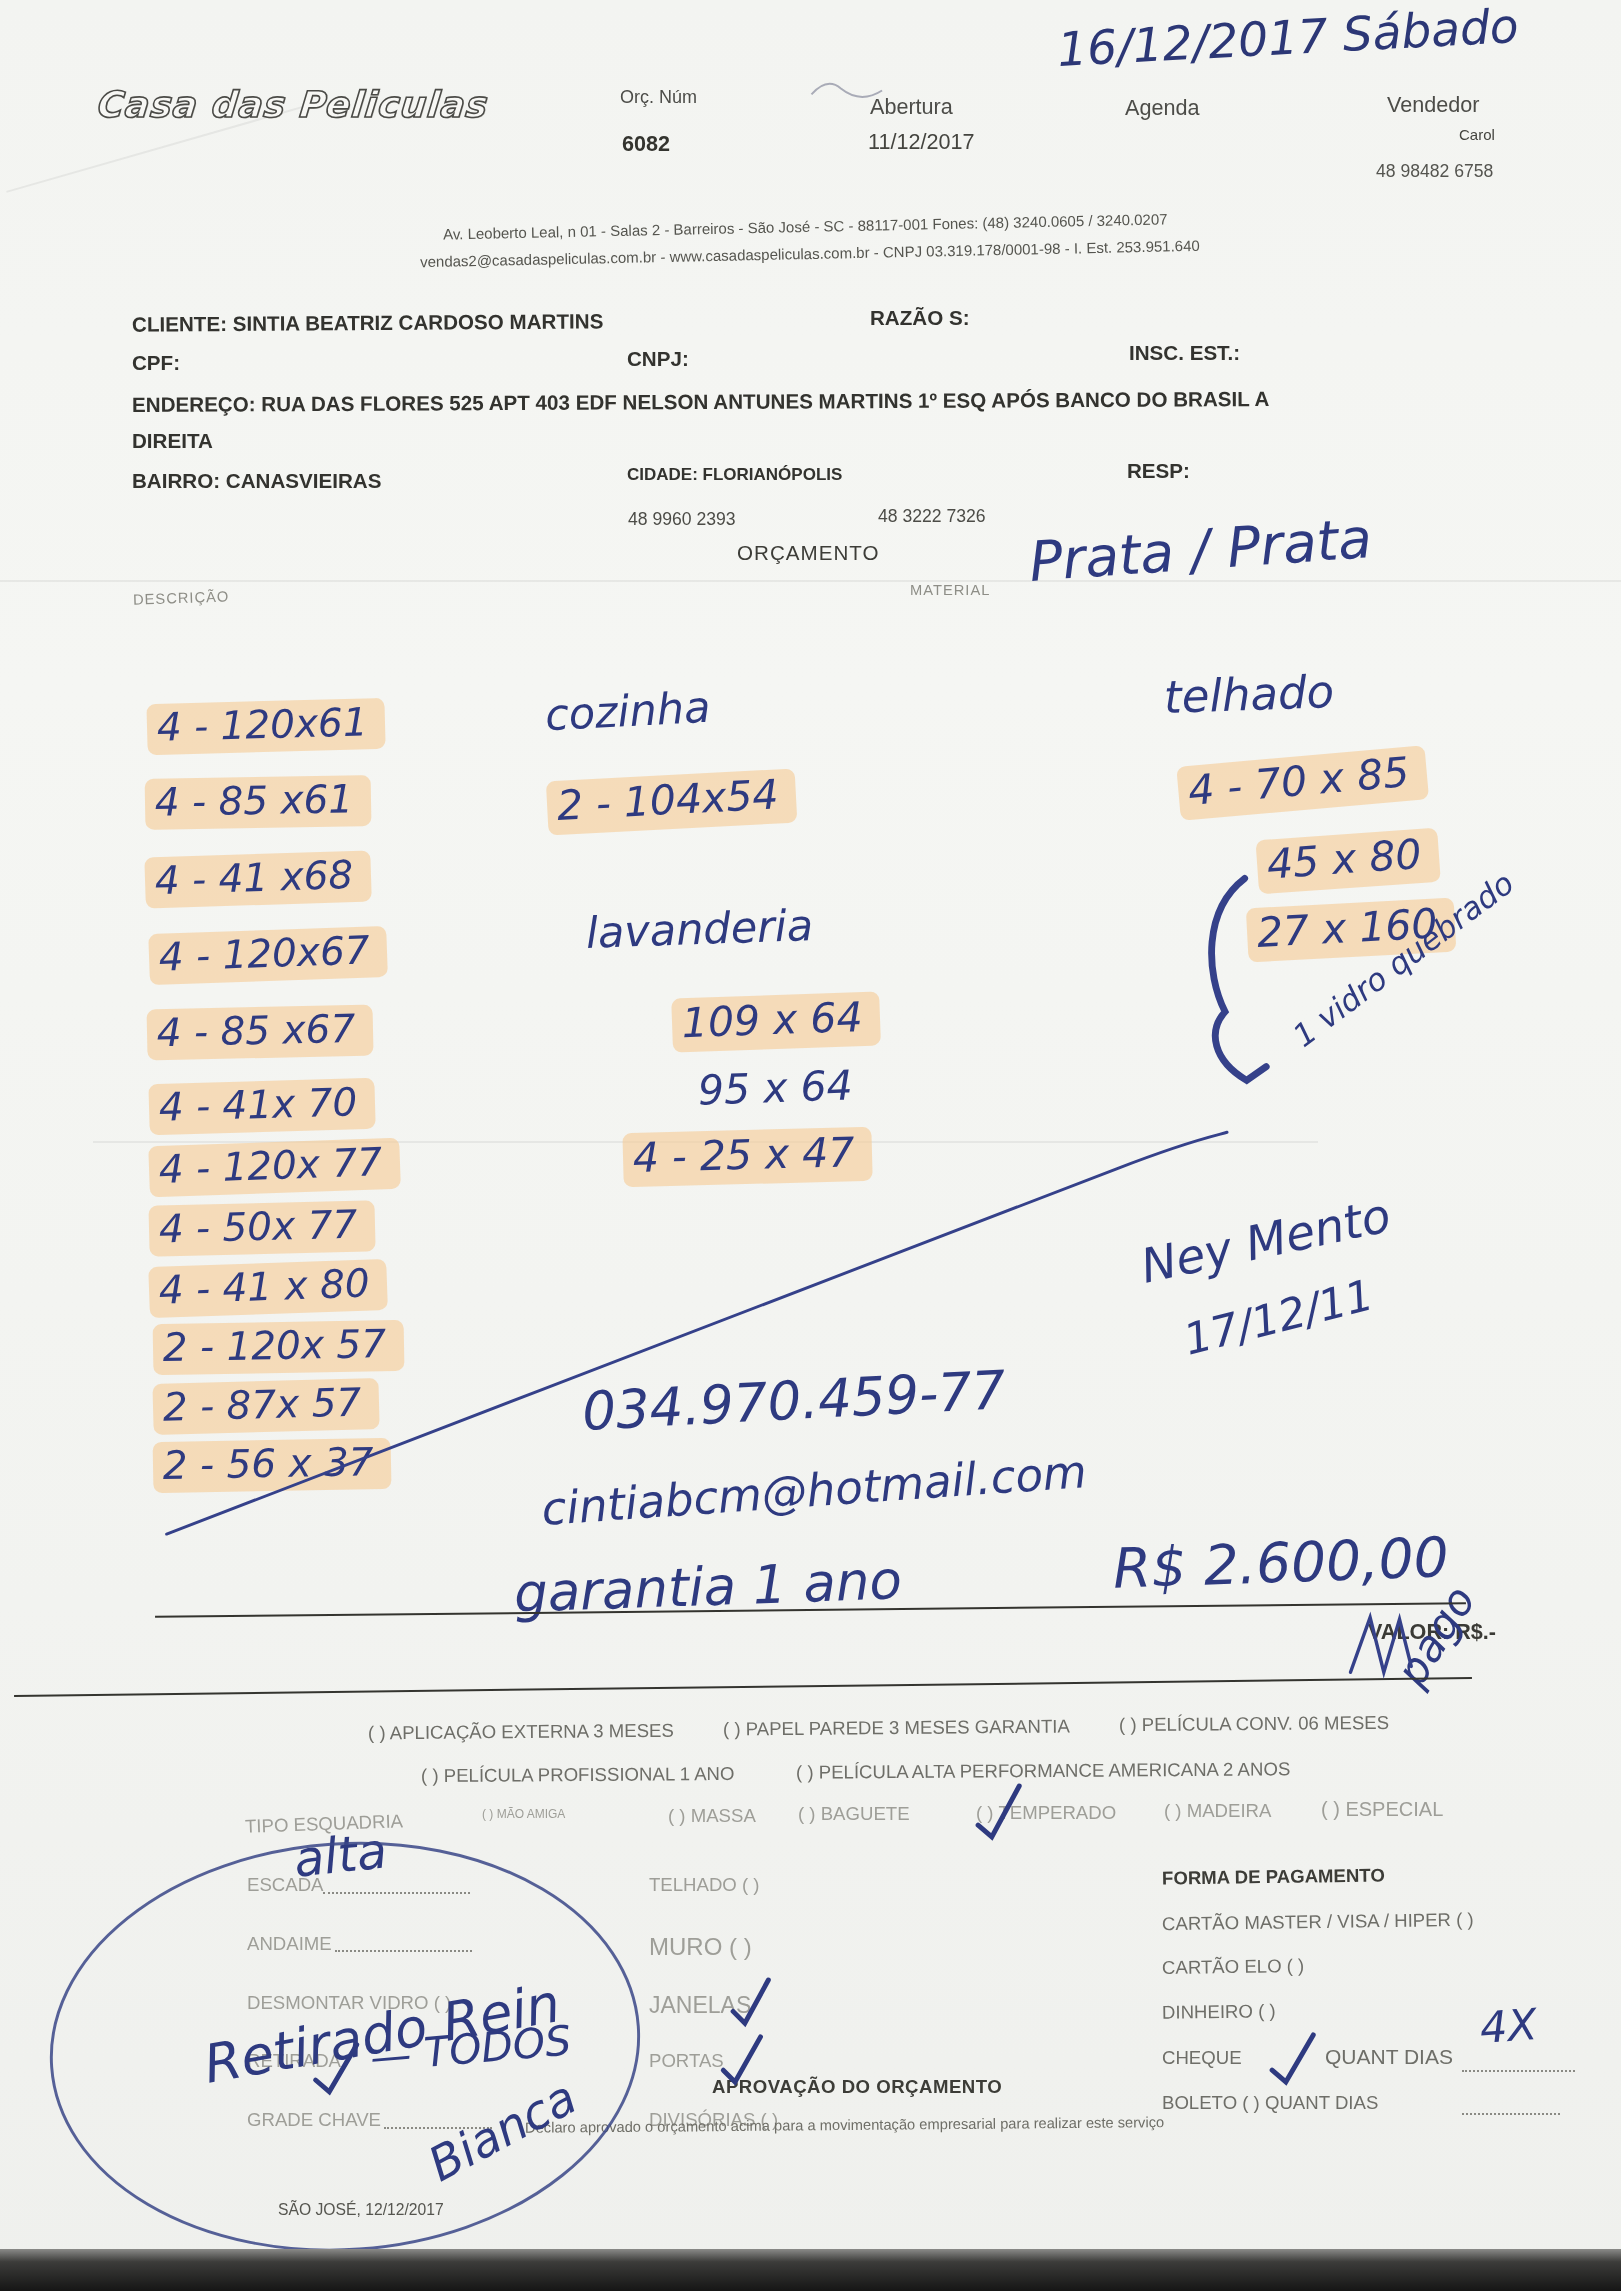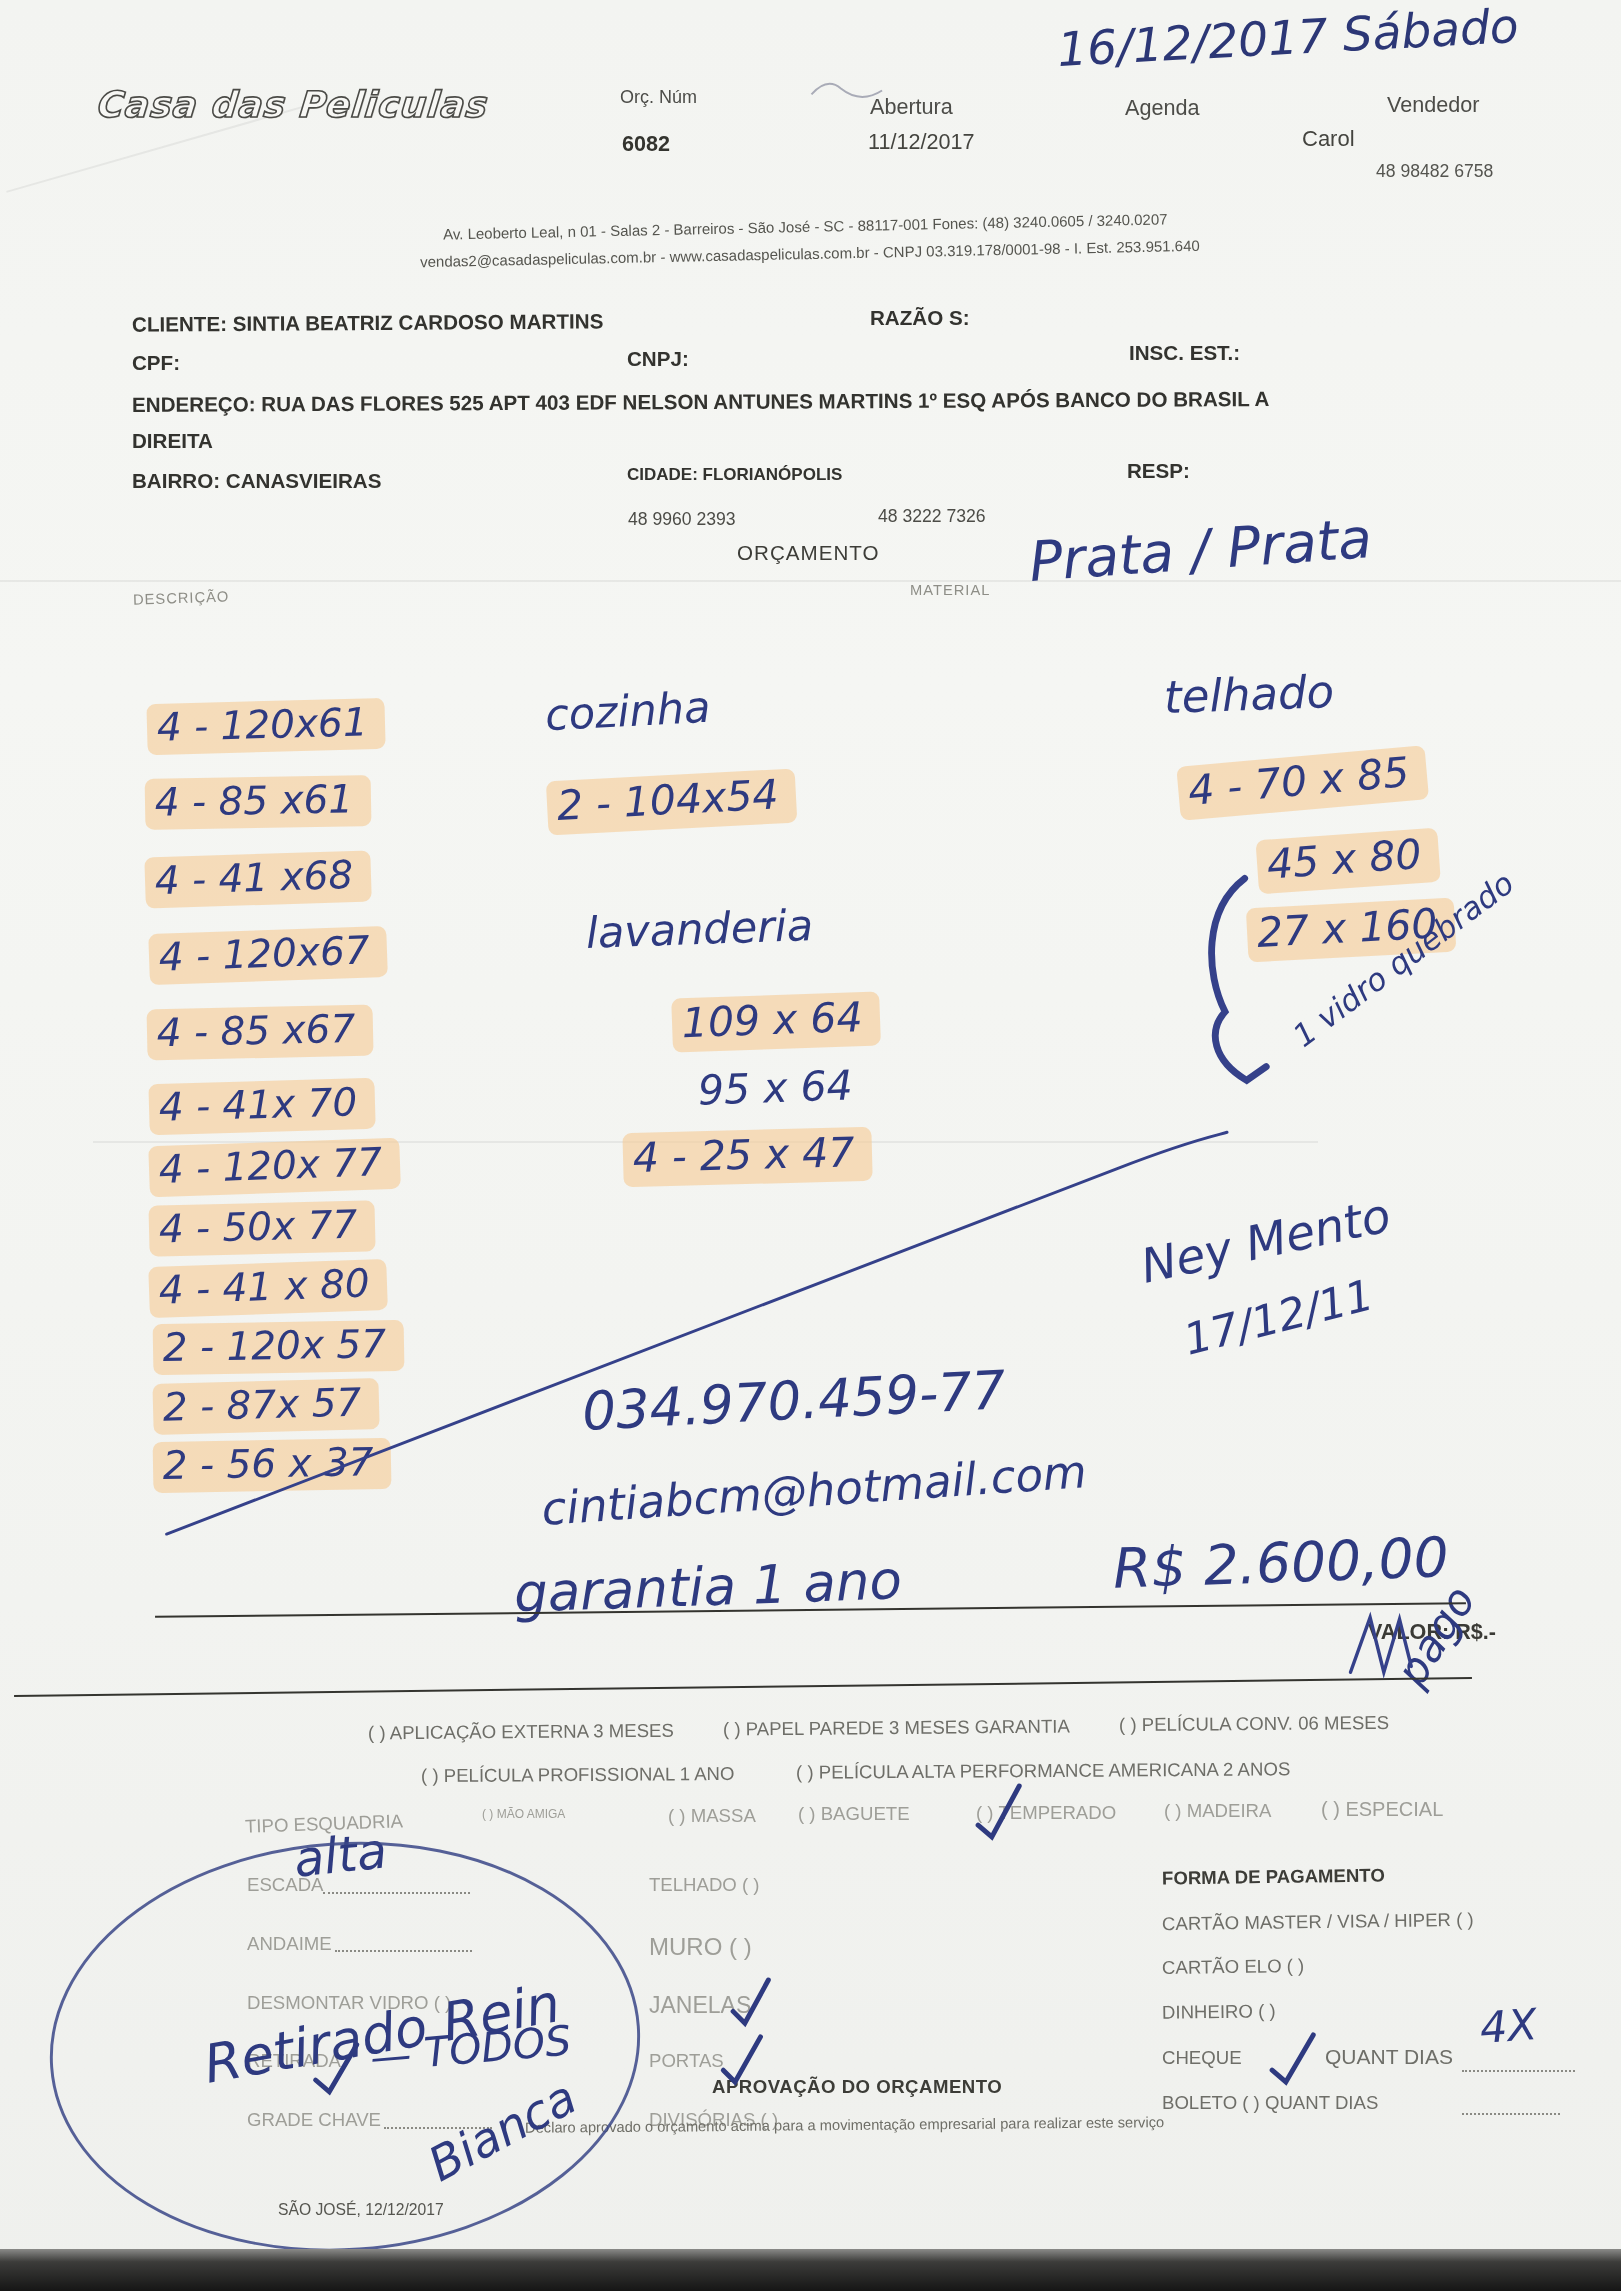"Carol" div.abs { font-size: 22px -> 15px; left: 1302px -> 1459px }
